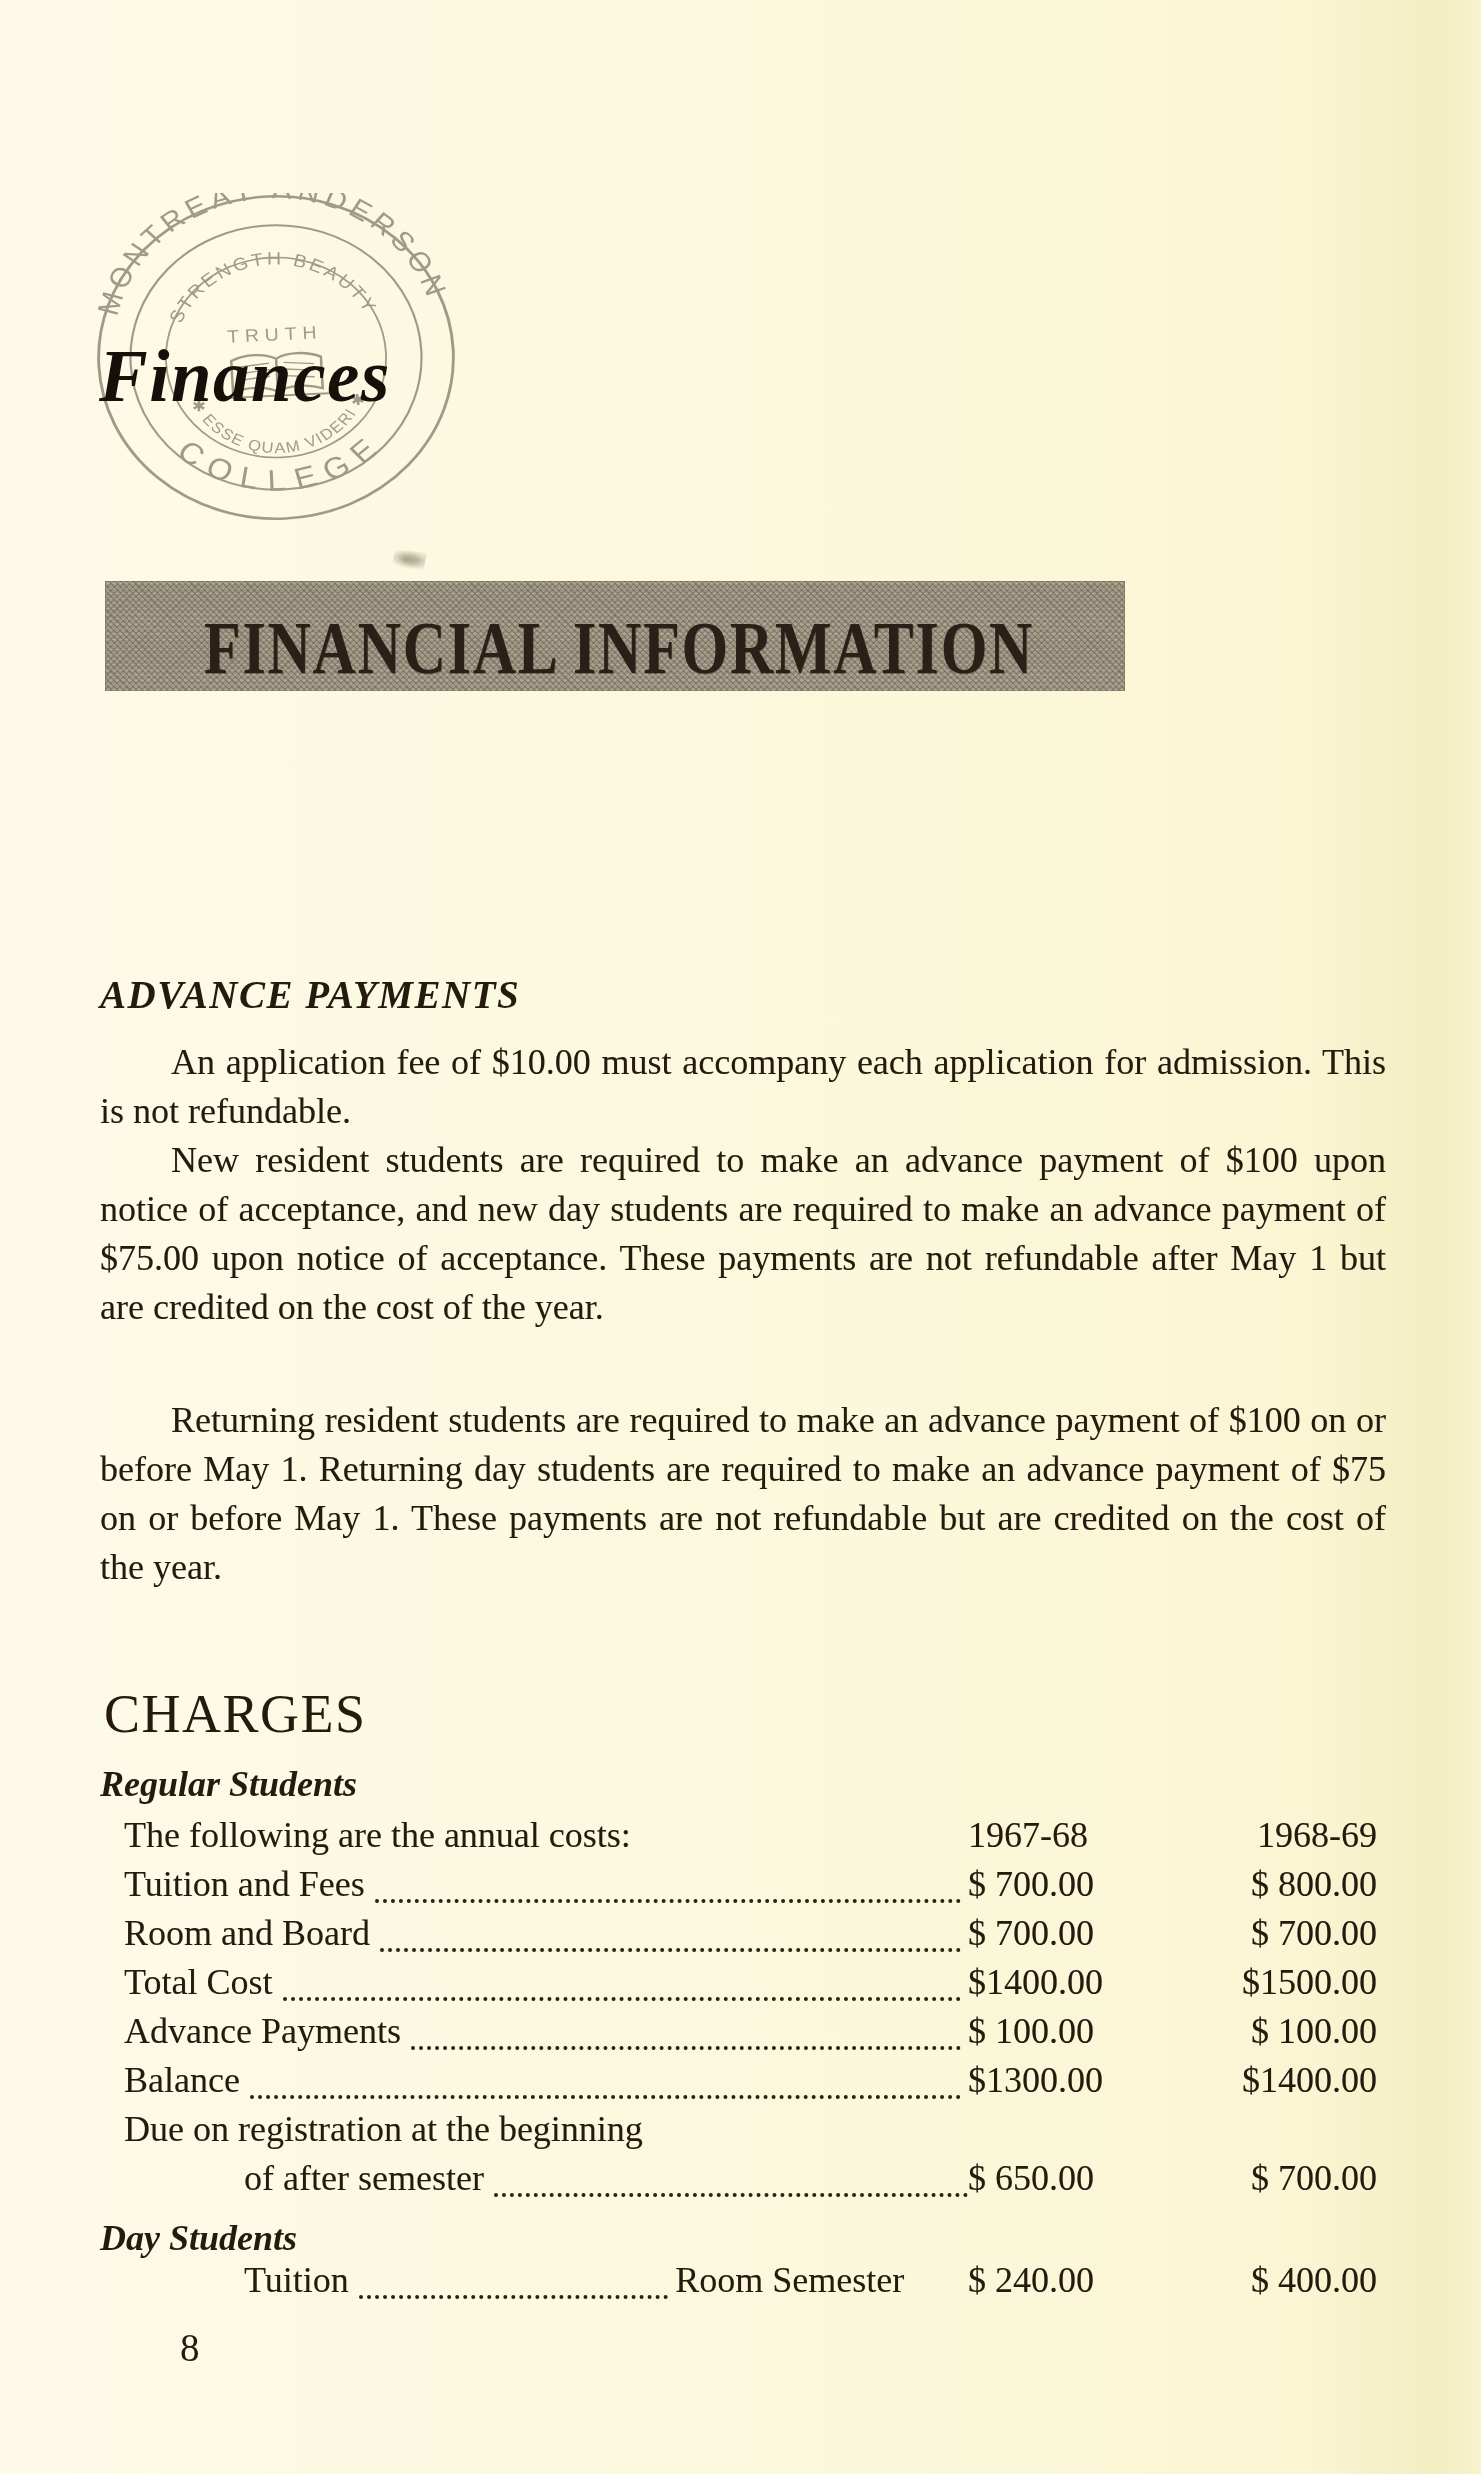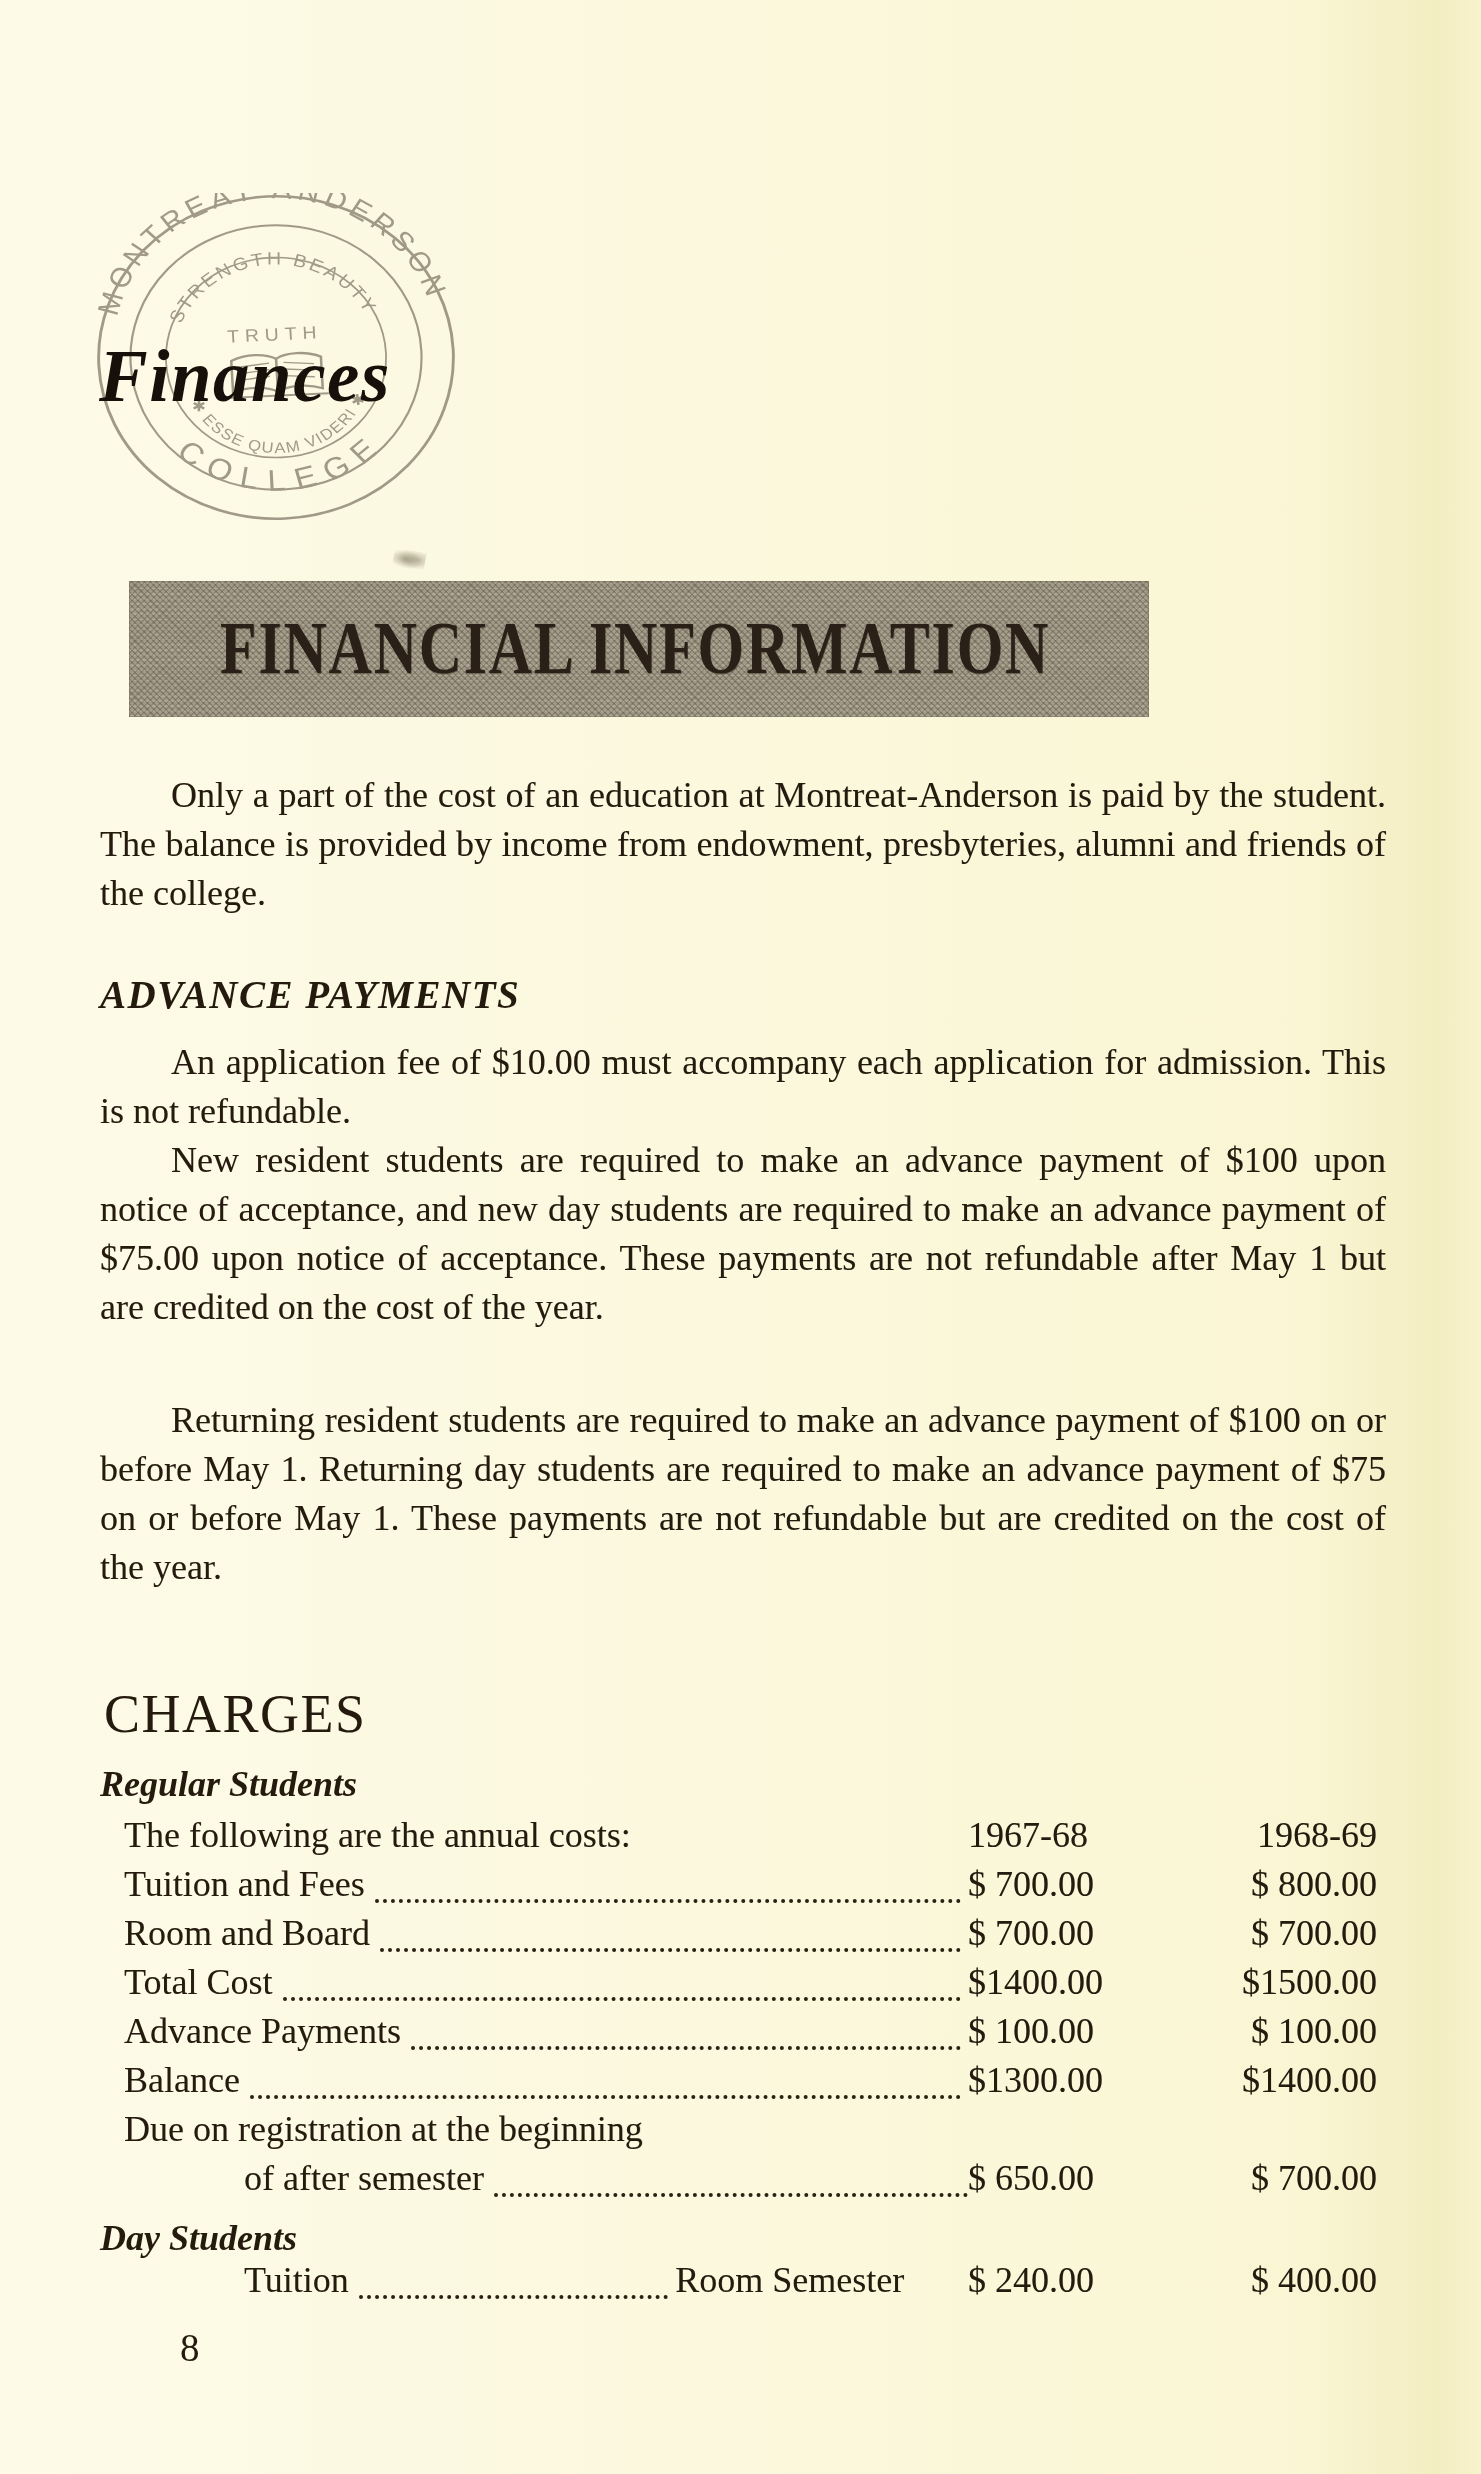"FINANCIAL INFORMATION" .banner { height: 136px -> 110px; margin-left: 24px -> none; text-align: left -> right }
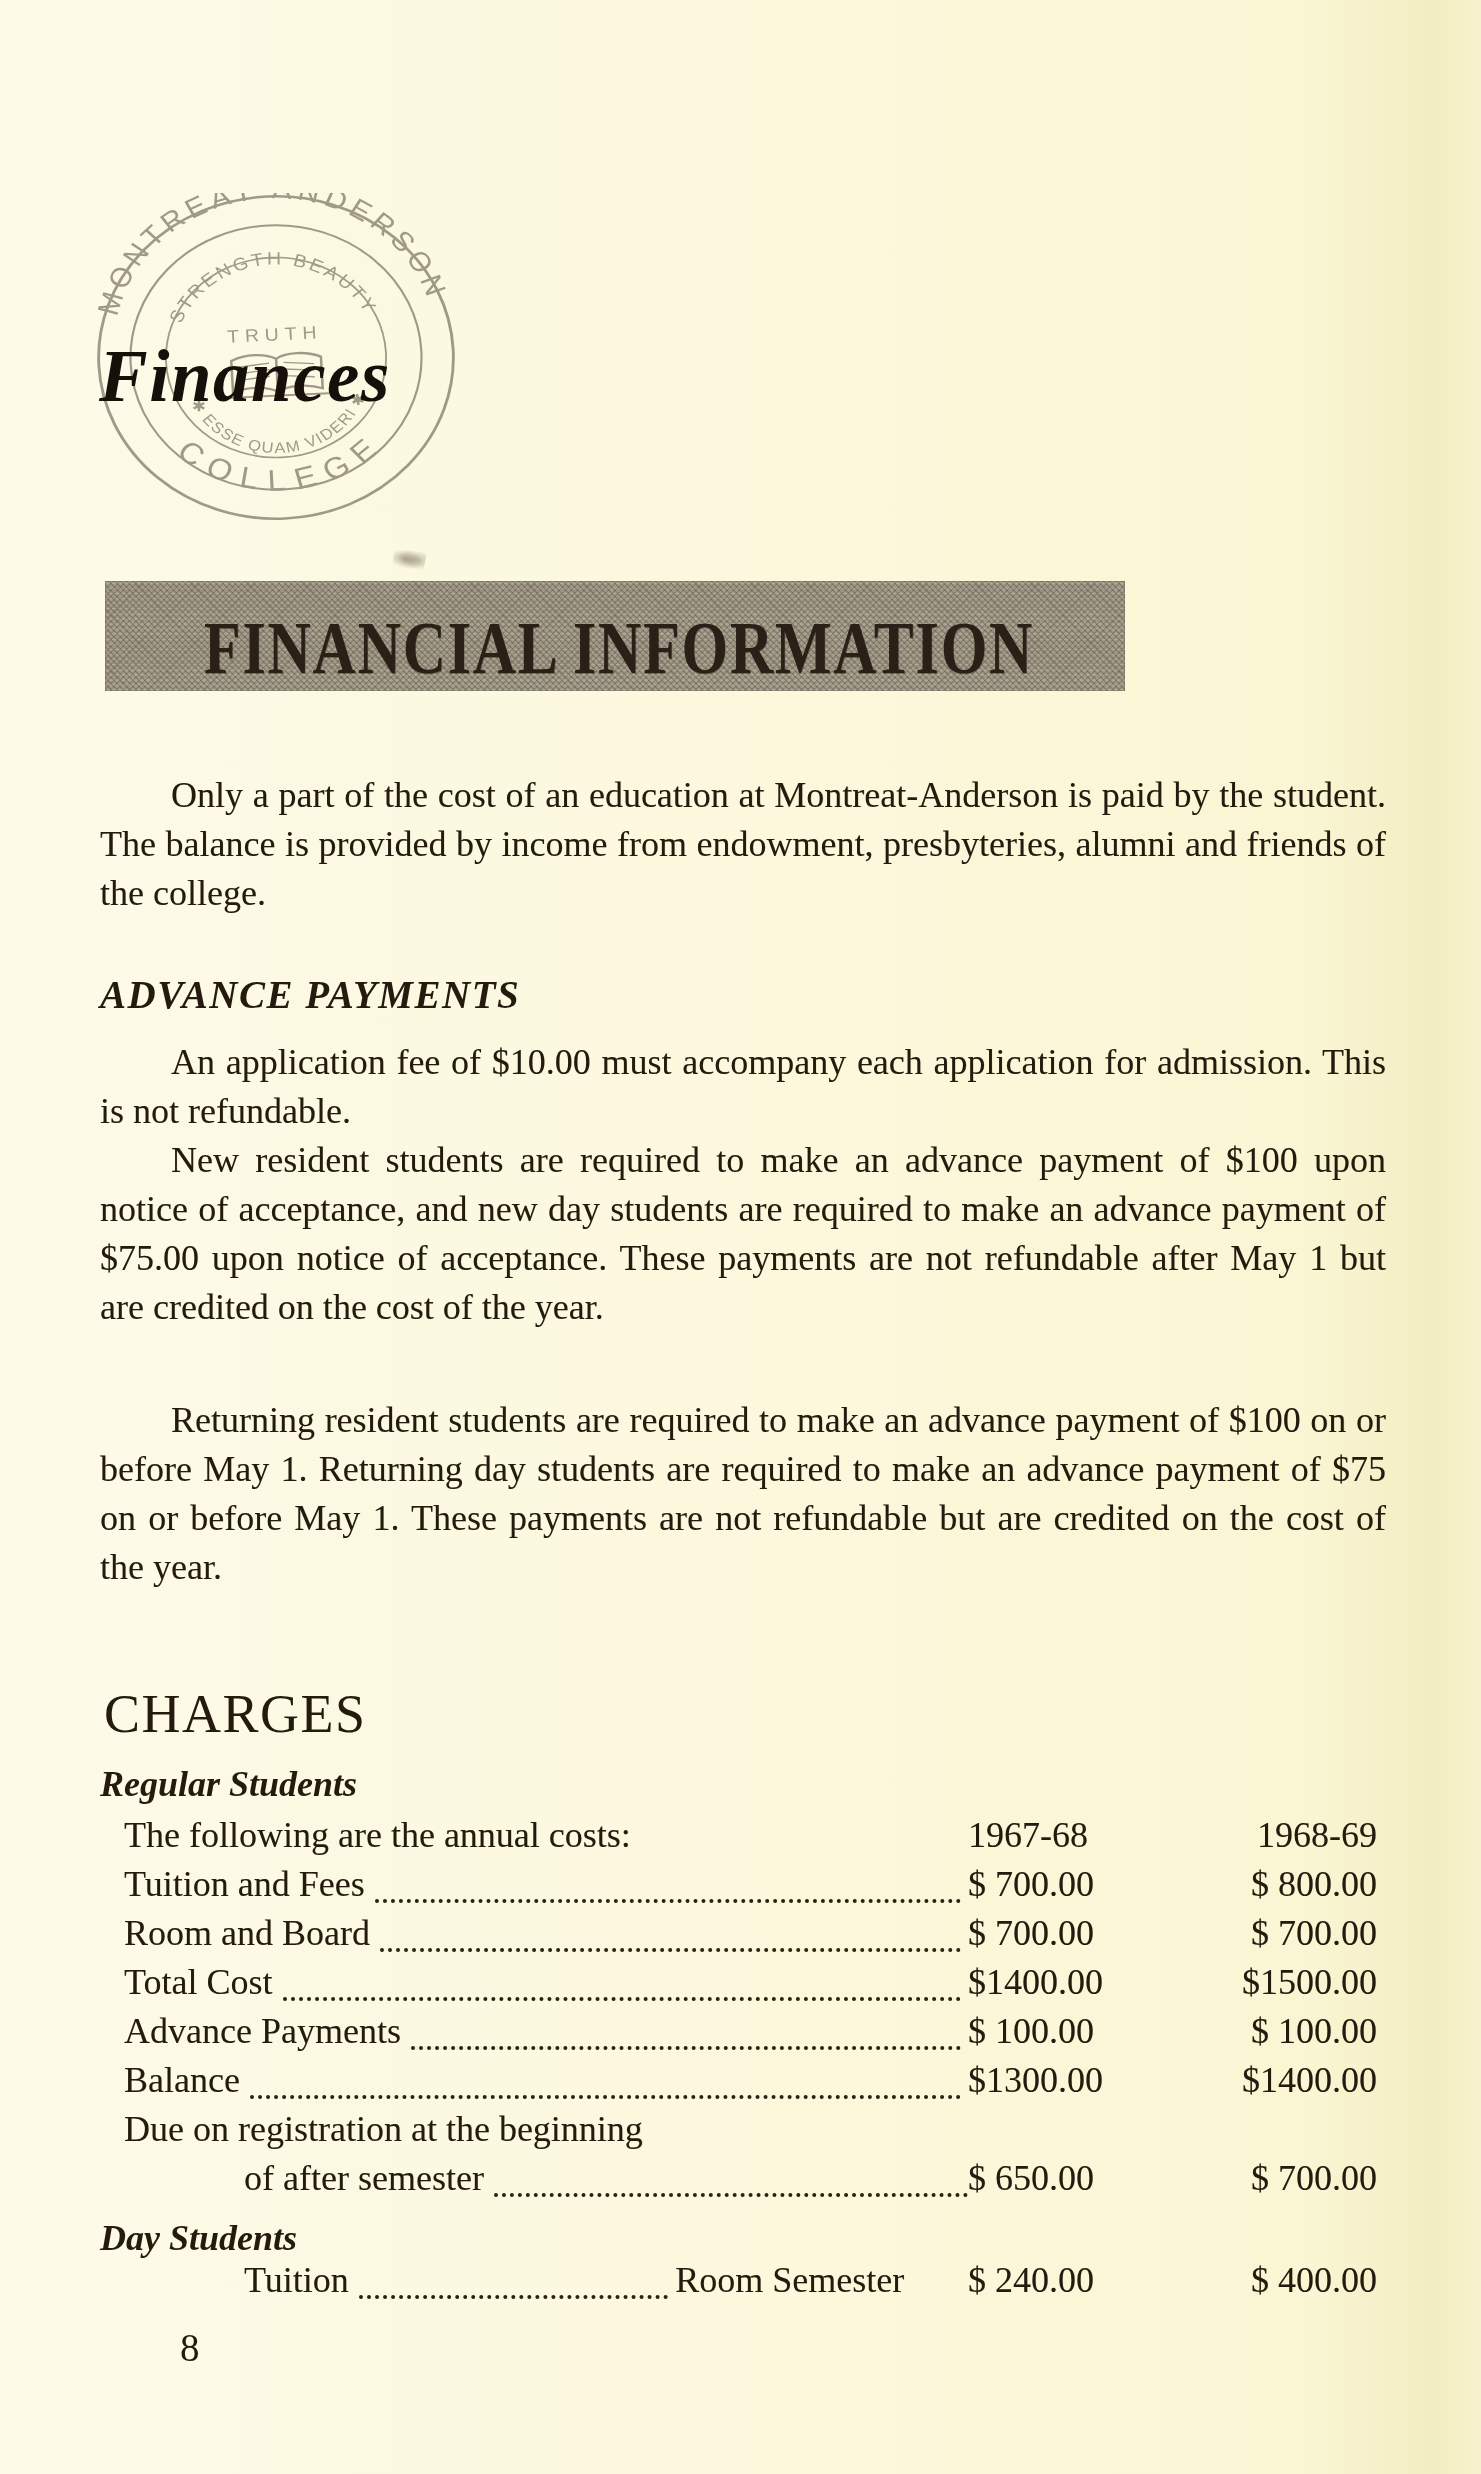"Only a part of the" p.block { html: <p>Only a part of the cost of an education at Montreat-Anderson is paid by the student. The balance is provided by income from endowment, presbyteries, alumni and friends of the college.</p> -> none }
